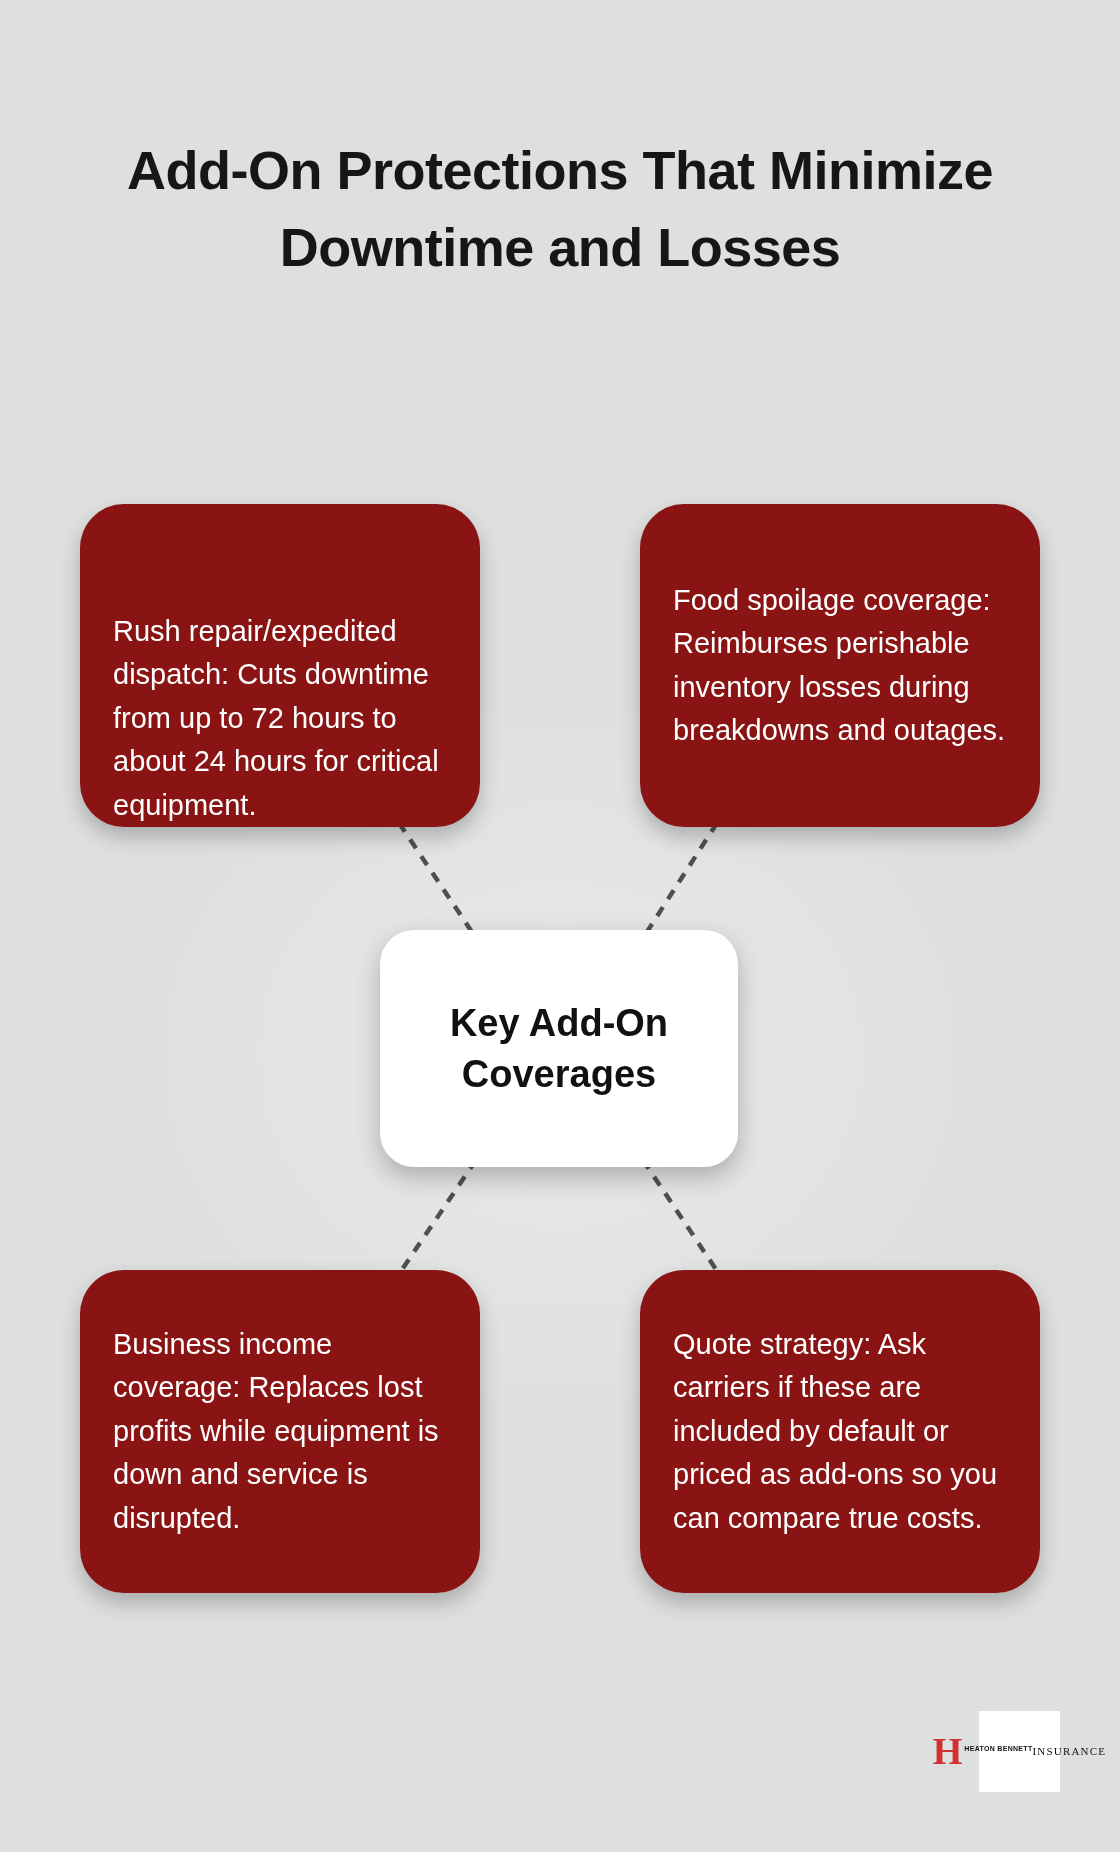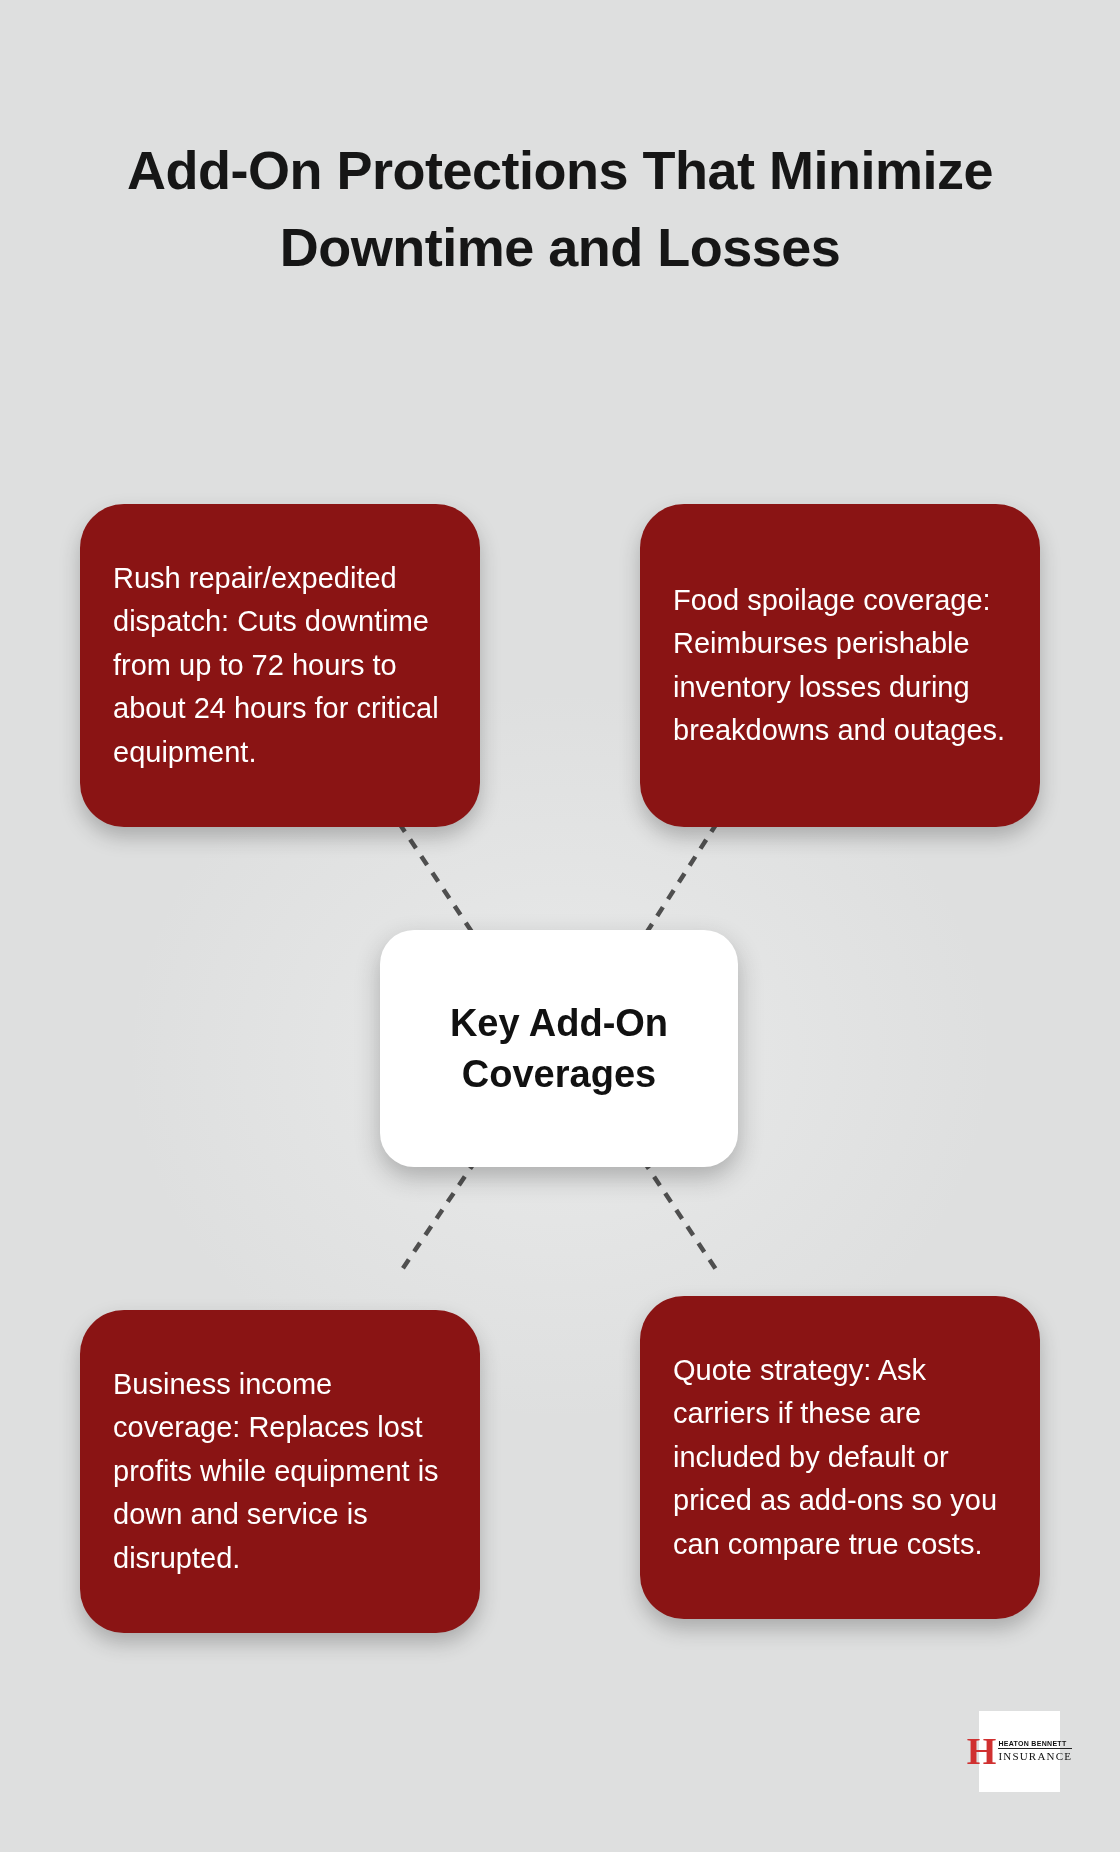"Rush repair/expedited dispatch: Cuts" .node-top-left { align-items: none -> flex-end }
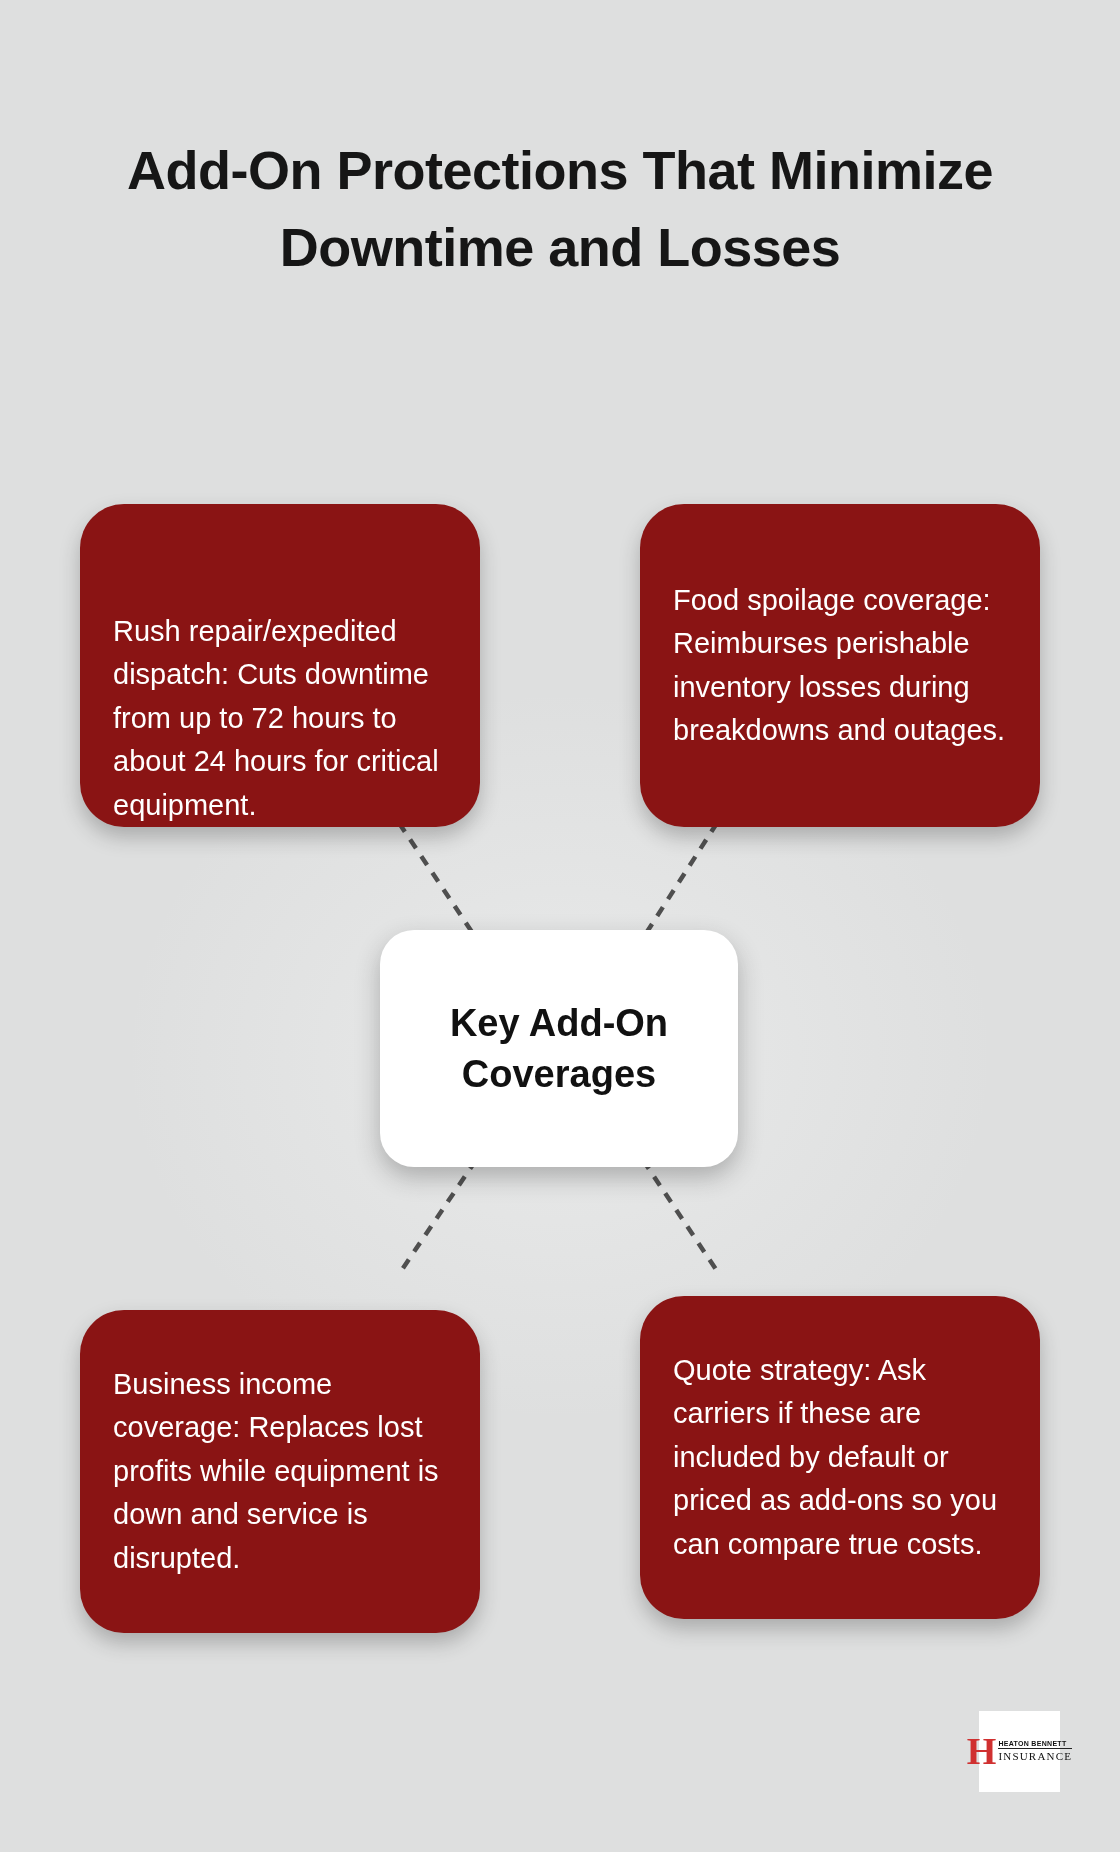"Business income coverage: Replaces lost" .node-bottom-left { margin-top: 40px -> none }
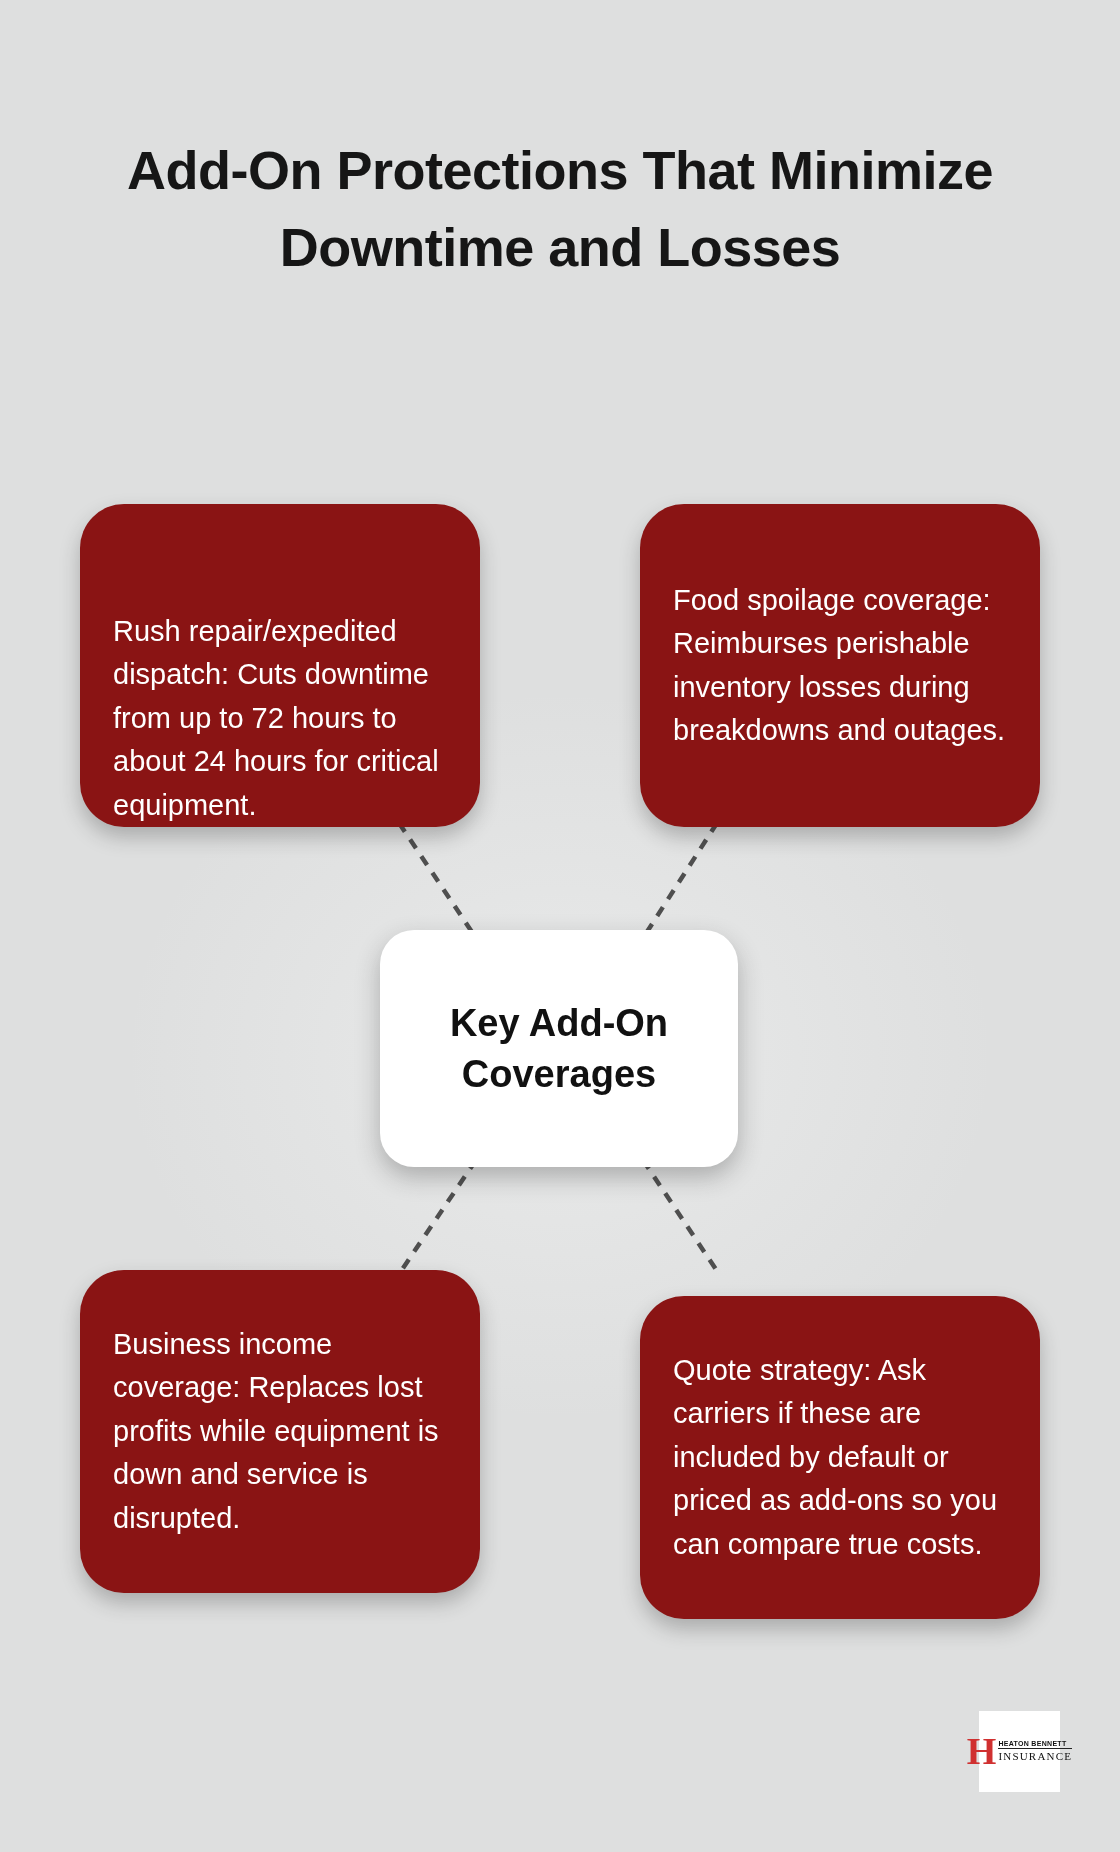"Quote strategy: Ask carriers if" .node-bottom-right { margin-top: 26px -> none }
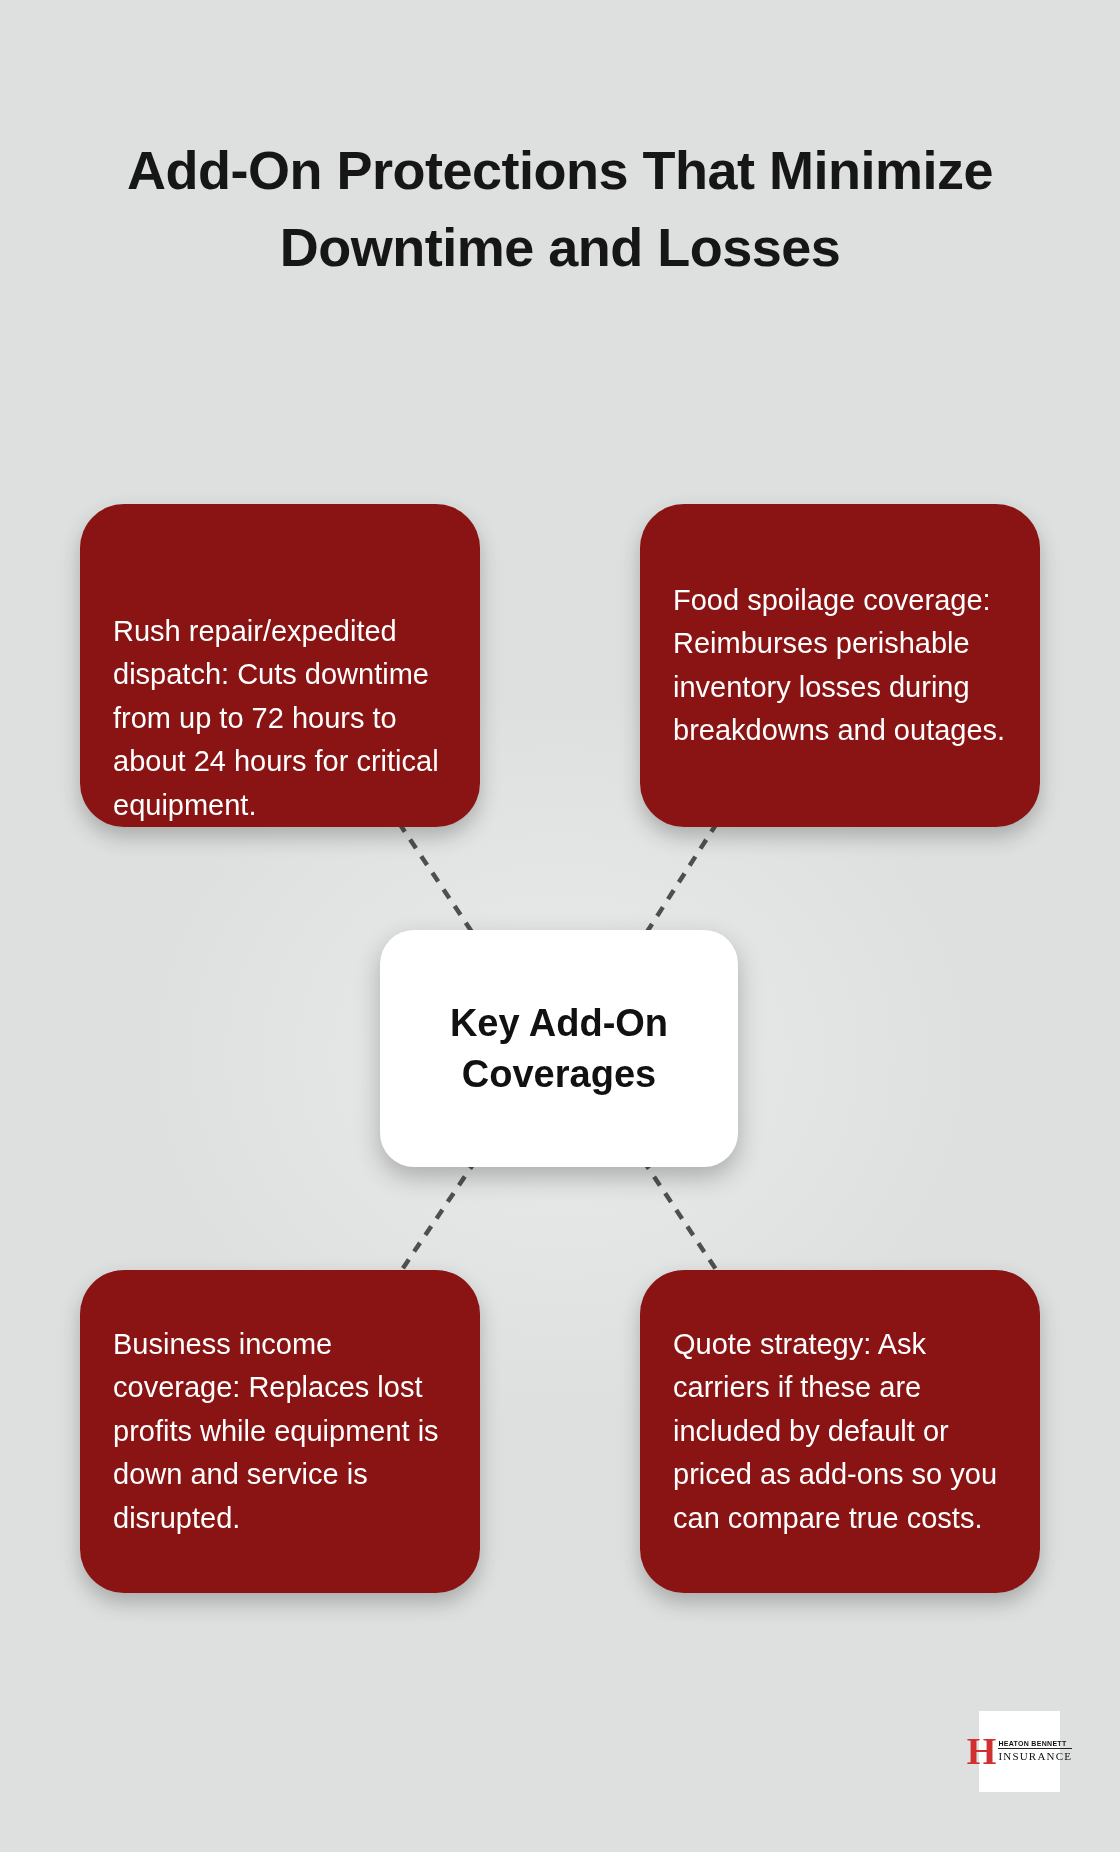"INSURANCE" .logo-text { flex-direction: column -> row }
